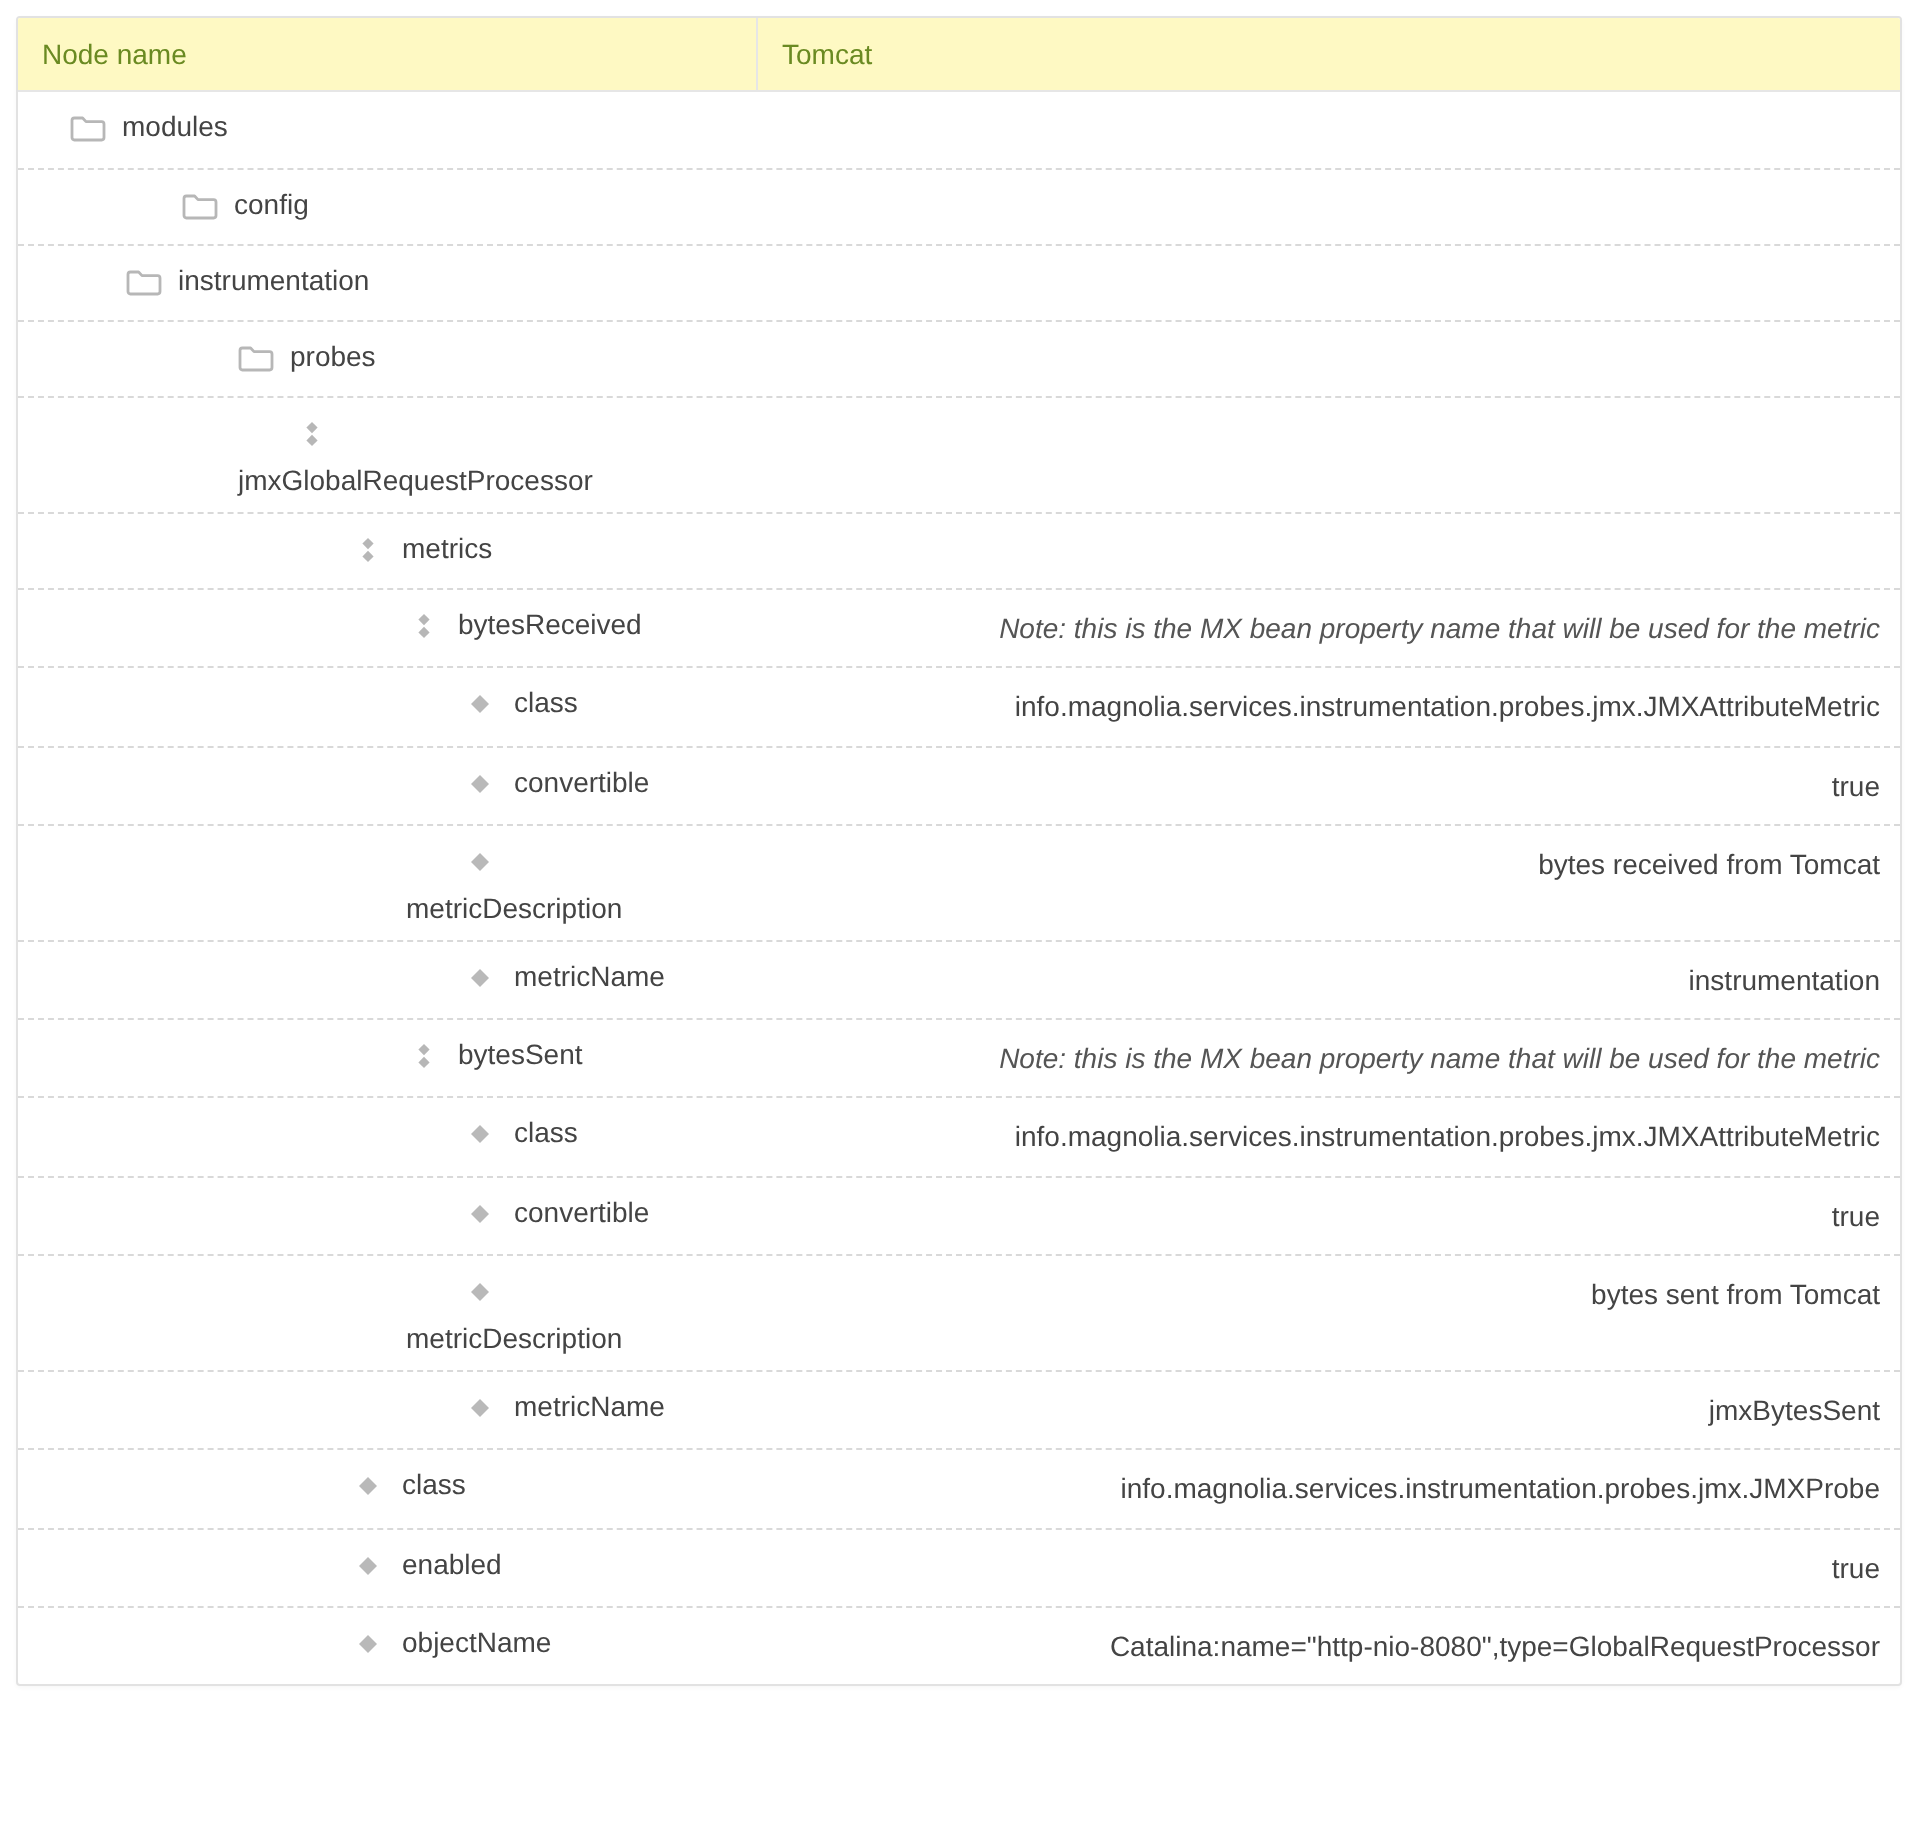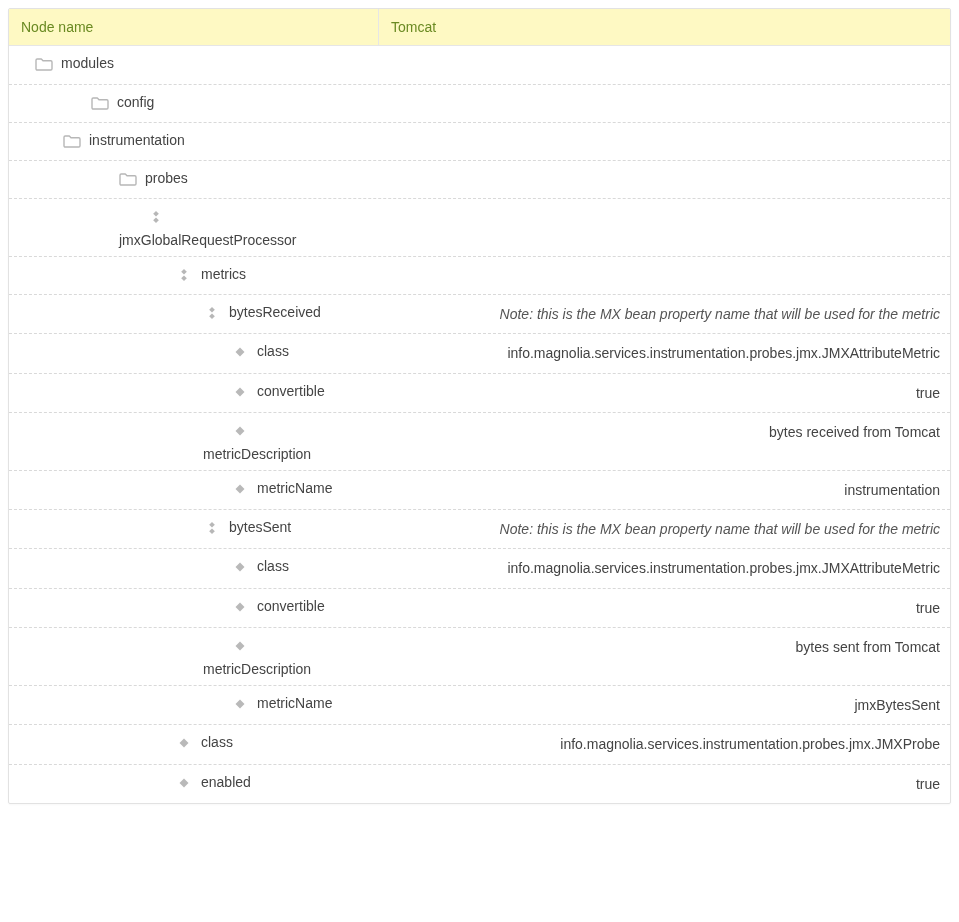"objectName" div.row { html: none -> <div> <div> <span></span> <span> <svg> <path></path> </svg> </span> <span>objectName</span> </div> <div><span>Catalina:name="http-nio-8080",type=GlobalRequestProcessor</span></div> </div> }
